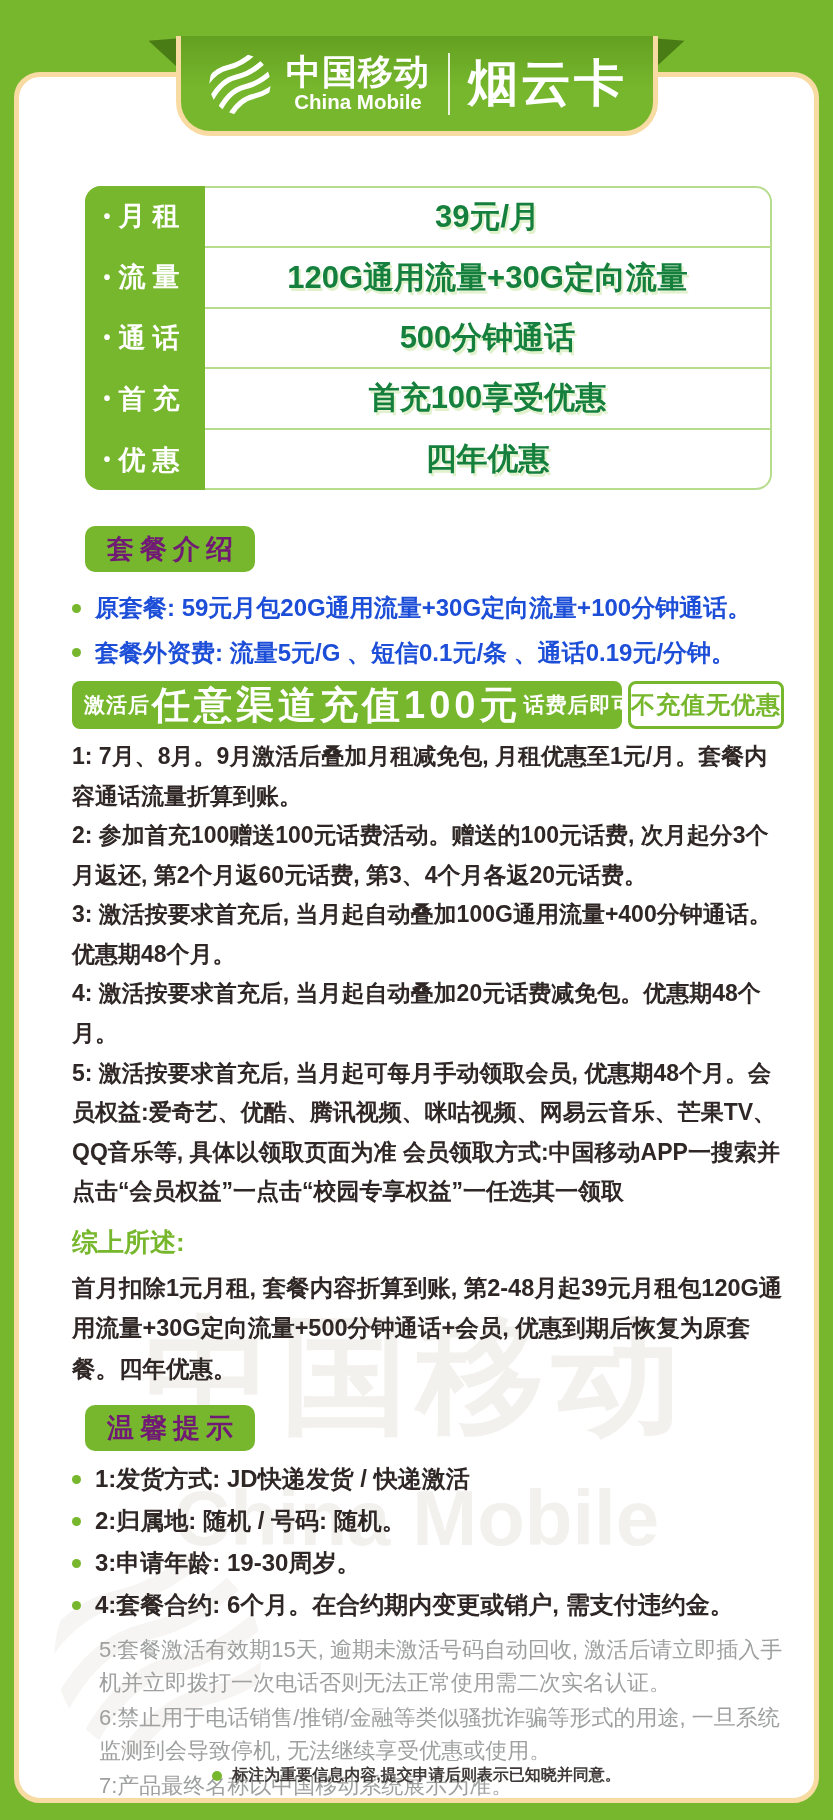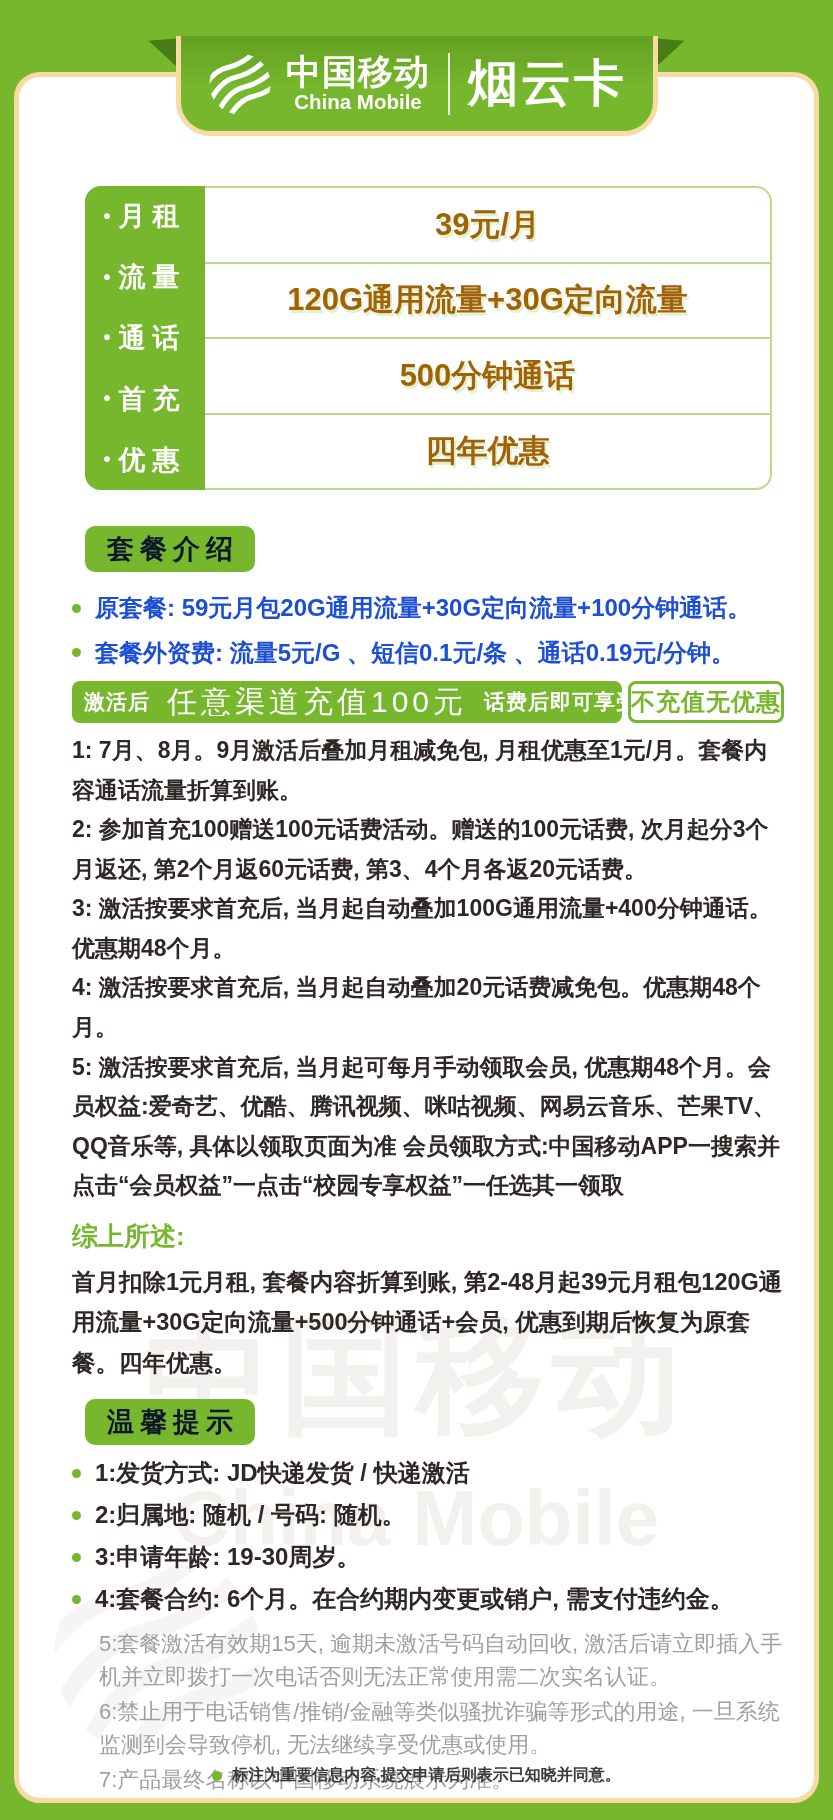"39元/月" .spec-value { color: #a16207 -> #15803d }
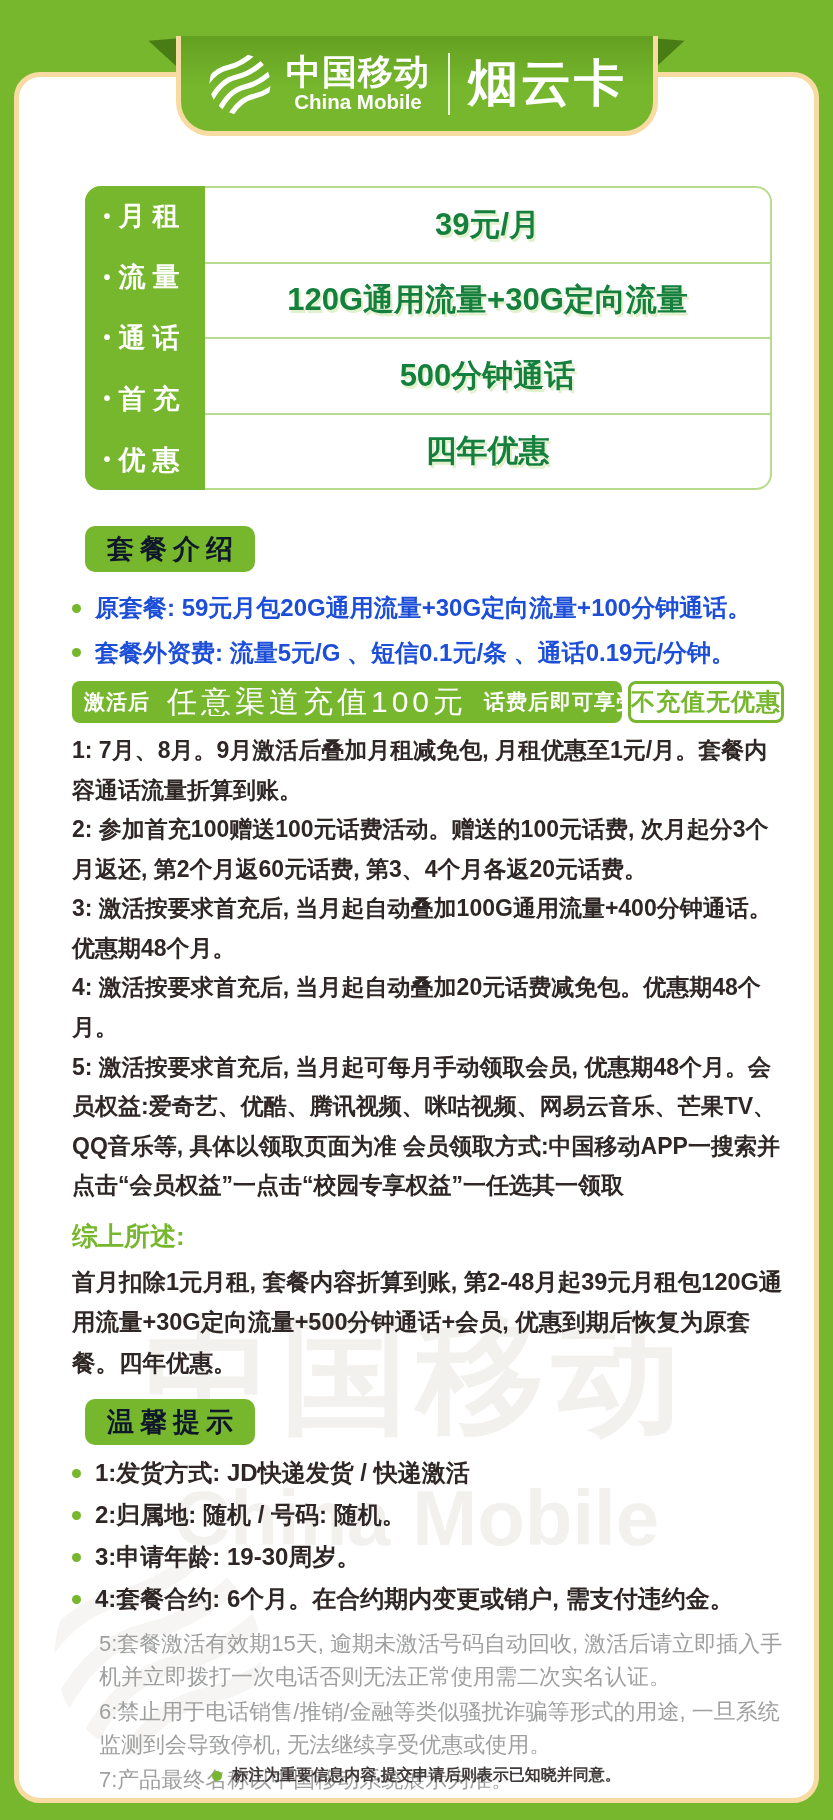"首充100享受优惠" div.spec-value { html: none -> <div>首充100享受优惠</div> }
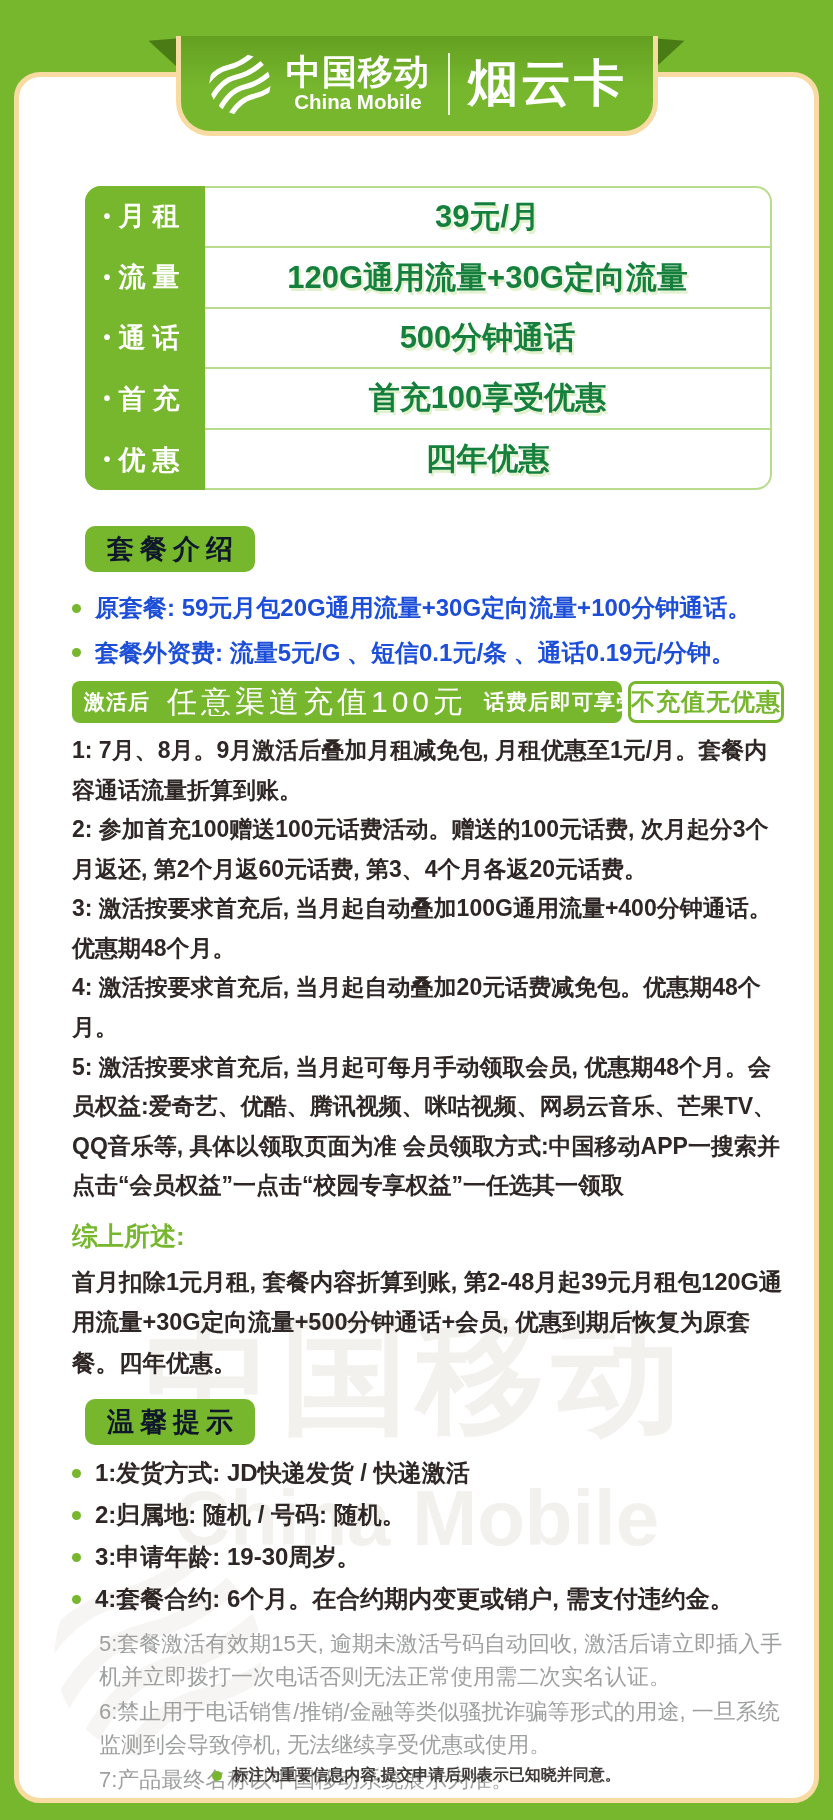"套餐介绍" .section-badge { color: #0f172a -> #701a75 }
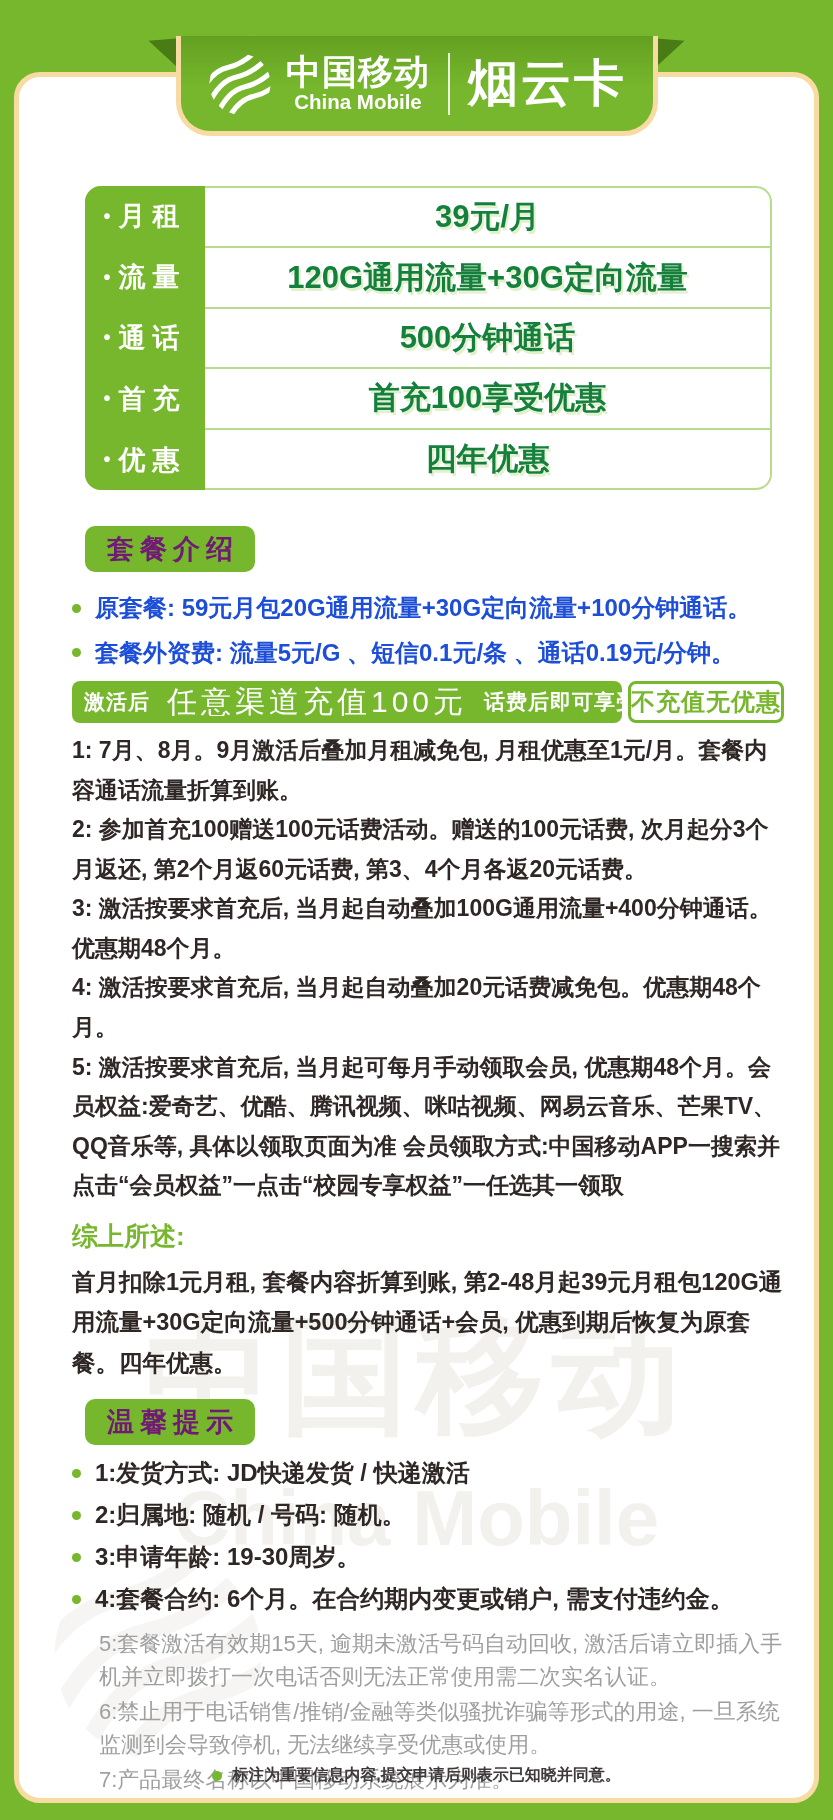"激活后" .hl-row { height: 42px -> 48px }
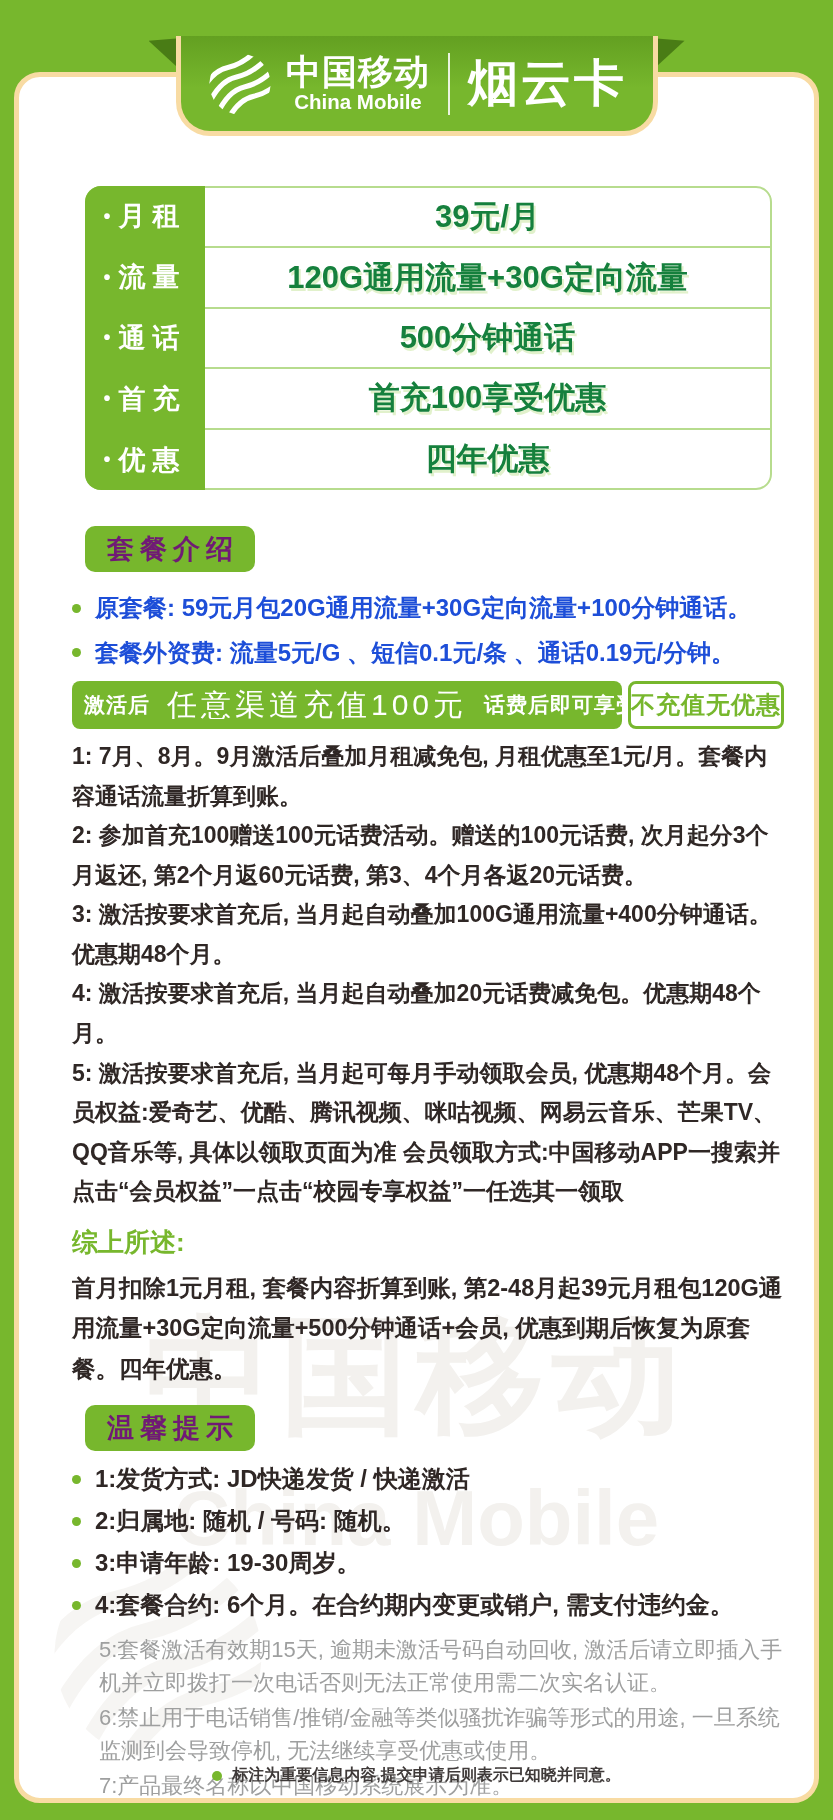"任意渠道充值100元" .hl-emph { font-size: 30px -> 38px; font-weight: normal -> bold; margin: 0 17px -> 0 2px }
